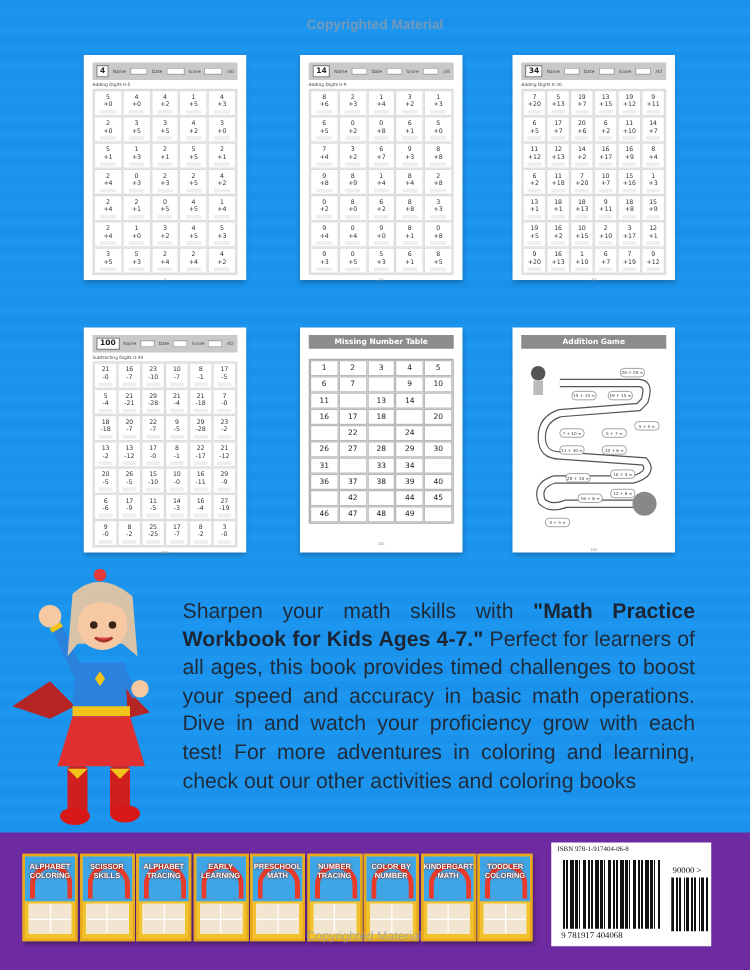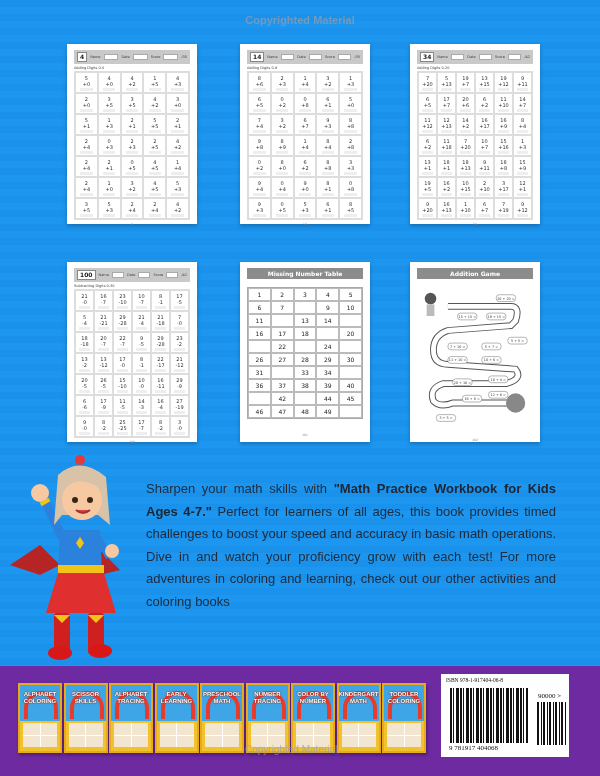"Sharpen your math skills with" .desc { font-size: 13px -> 17px }
